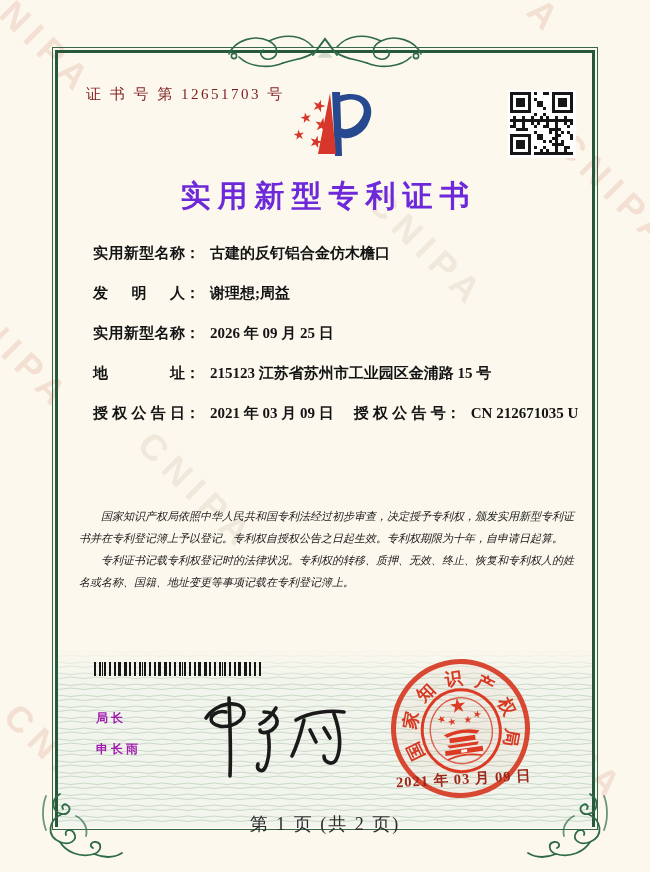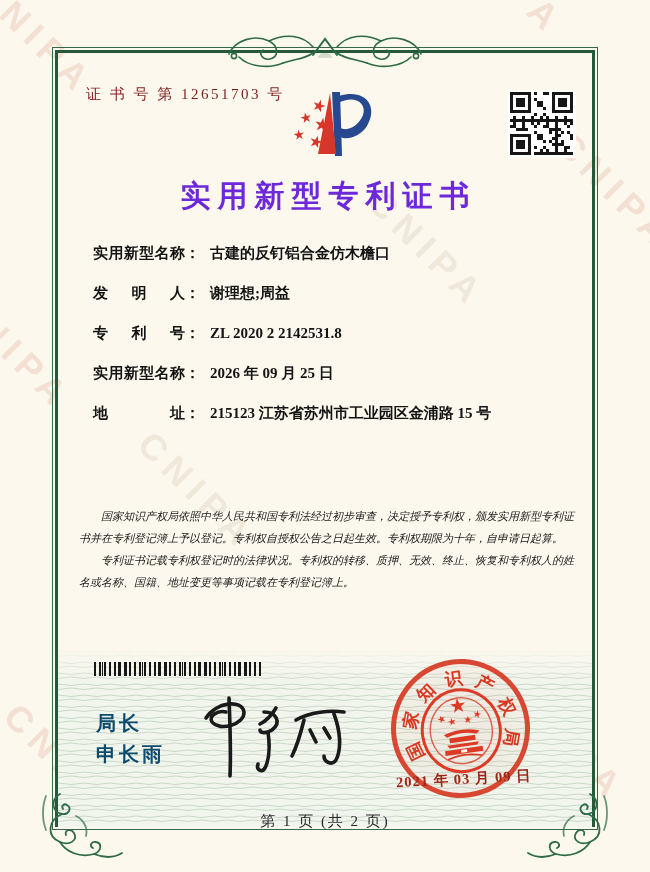"专利号： ZL 2020 2 2142531.8" div.frow { html: <div><span>专利号</span><span>：</span><span>ZL 2020 2 2142531.8</span></div> -> none }
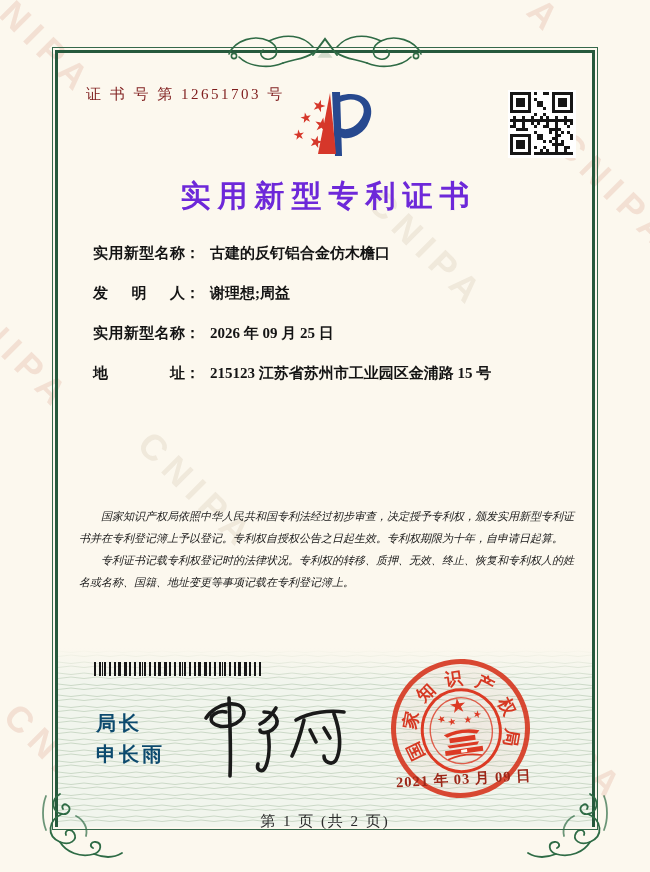"授权公告日： 2021 年 03 月" div.frow { html: none -> <div><span>授权公告日</span><span>：</span><span>2021 年 03 月 09 日</span><span><span>授权公告号</span><span>：</span><span>CN 212671035 U</span></span></div> }
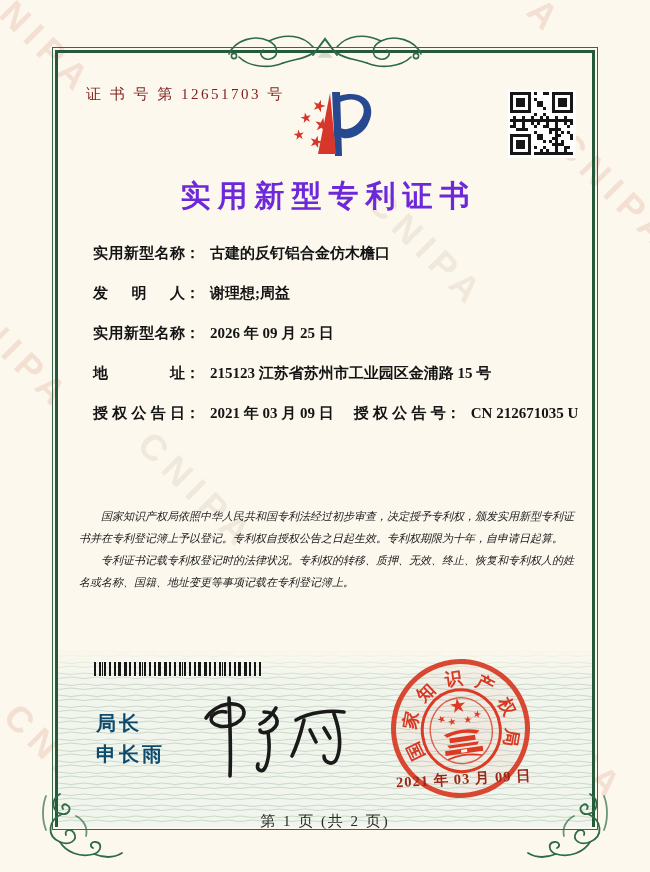"局长" .signer { color: #0c4a6e -> #a21caf; font-size: 20px -> 12px }
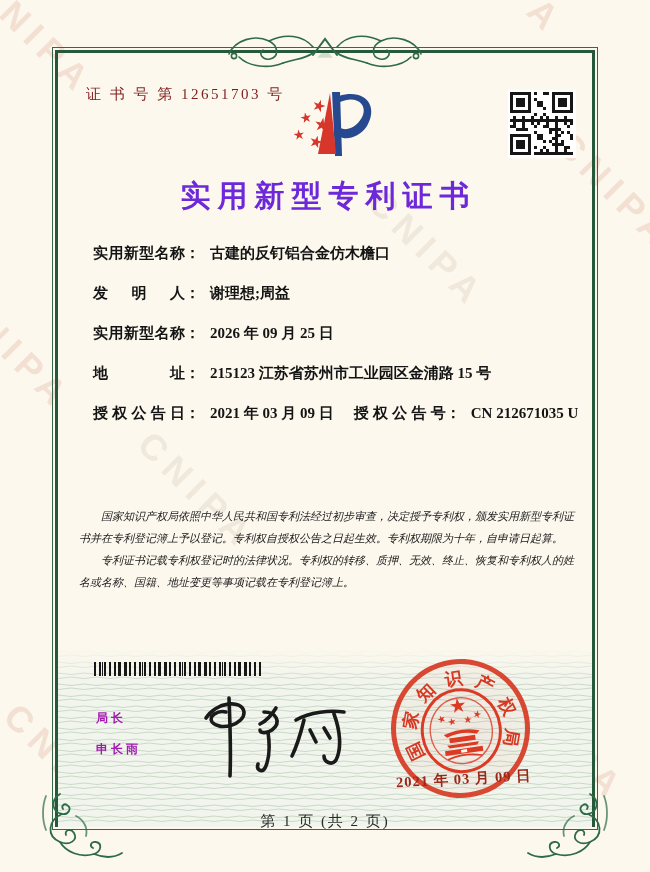"第 1 页 (共 2" .footer { font-size: 15px -> 18px }
